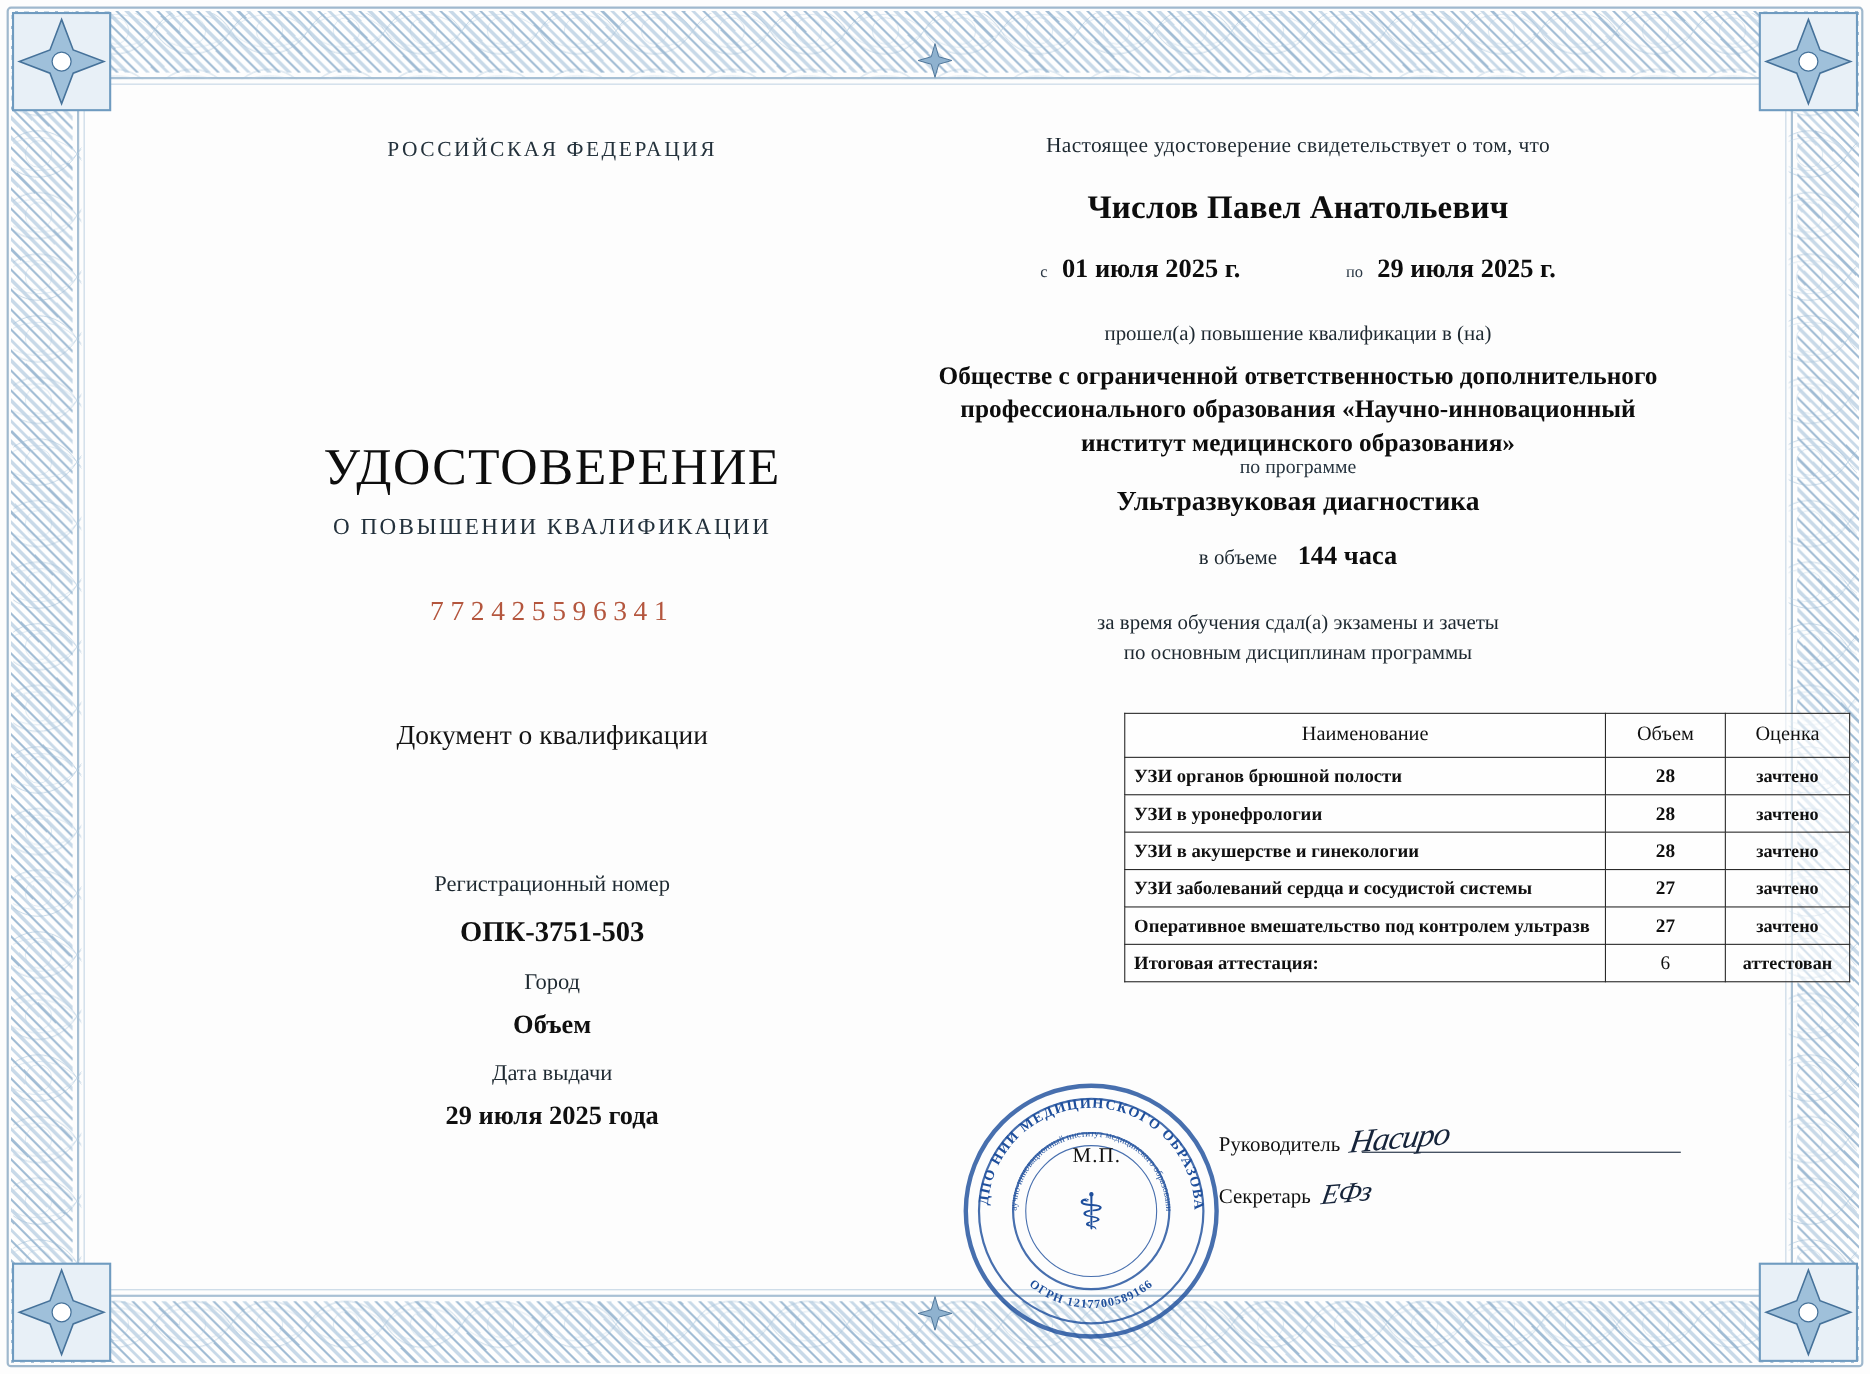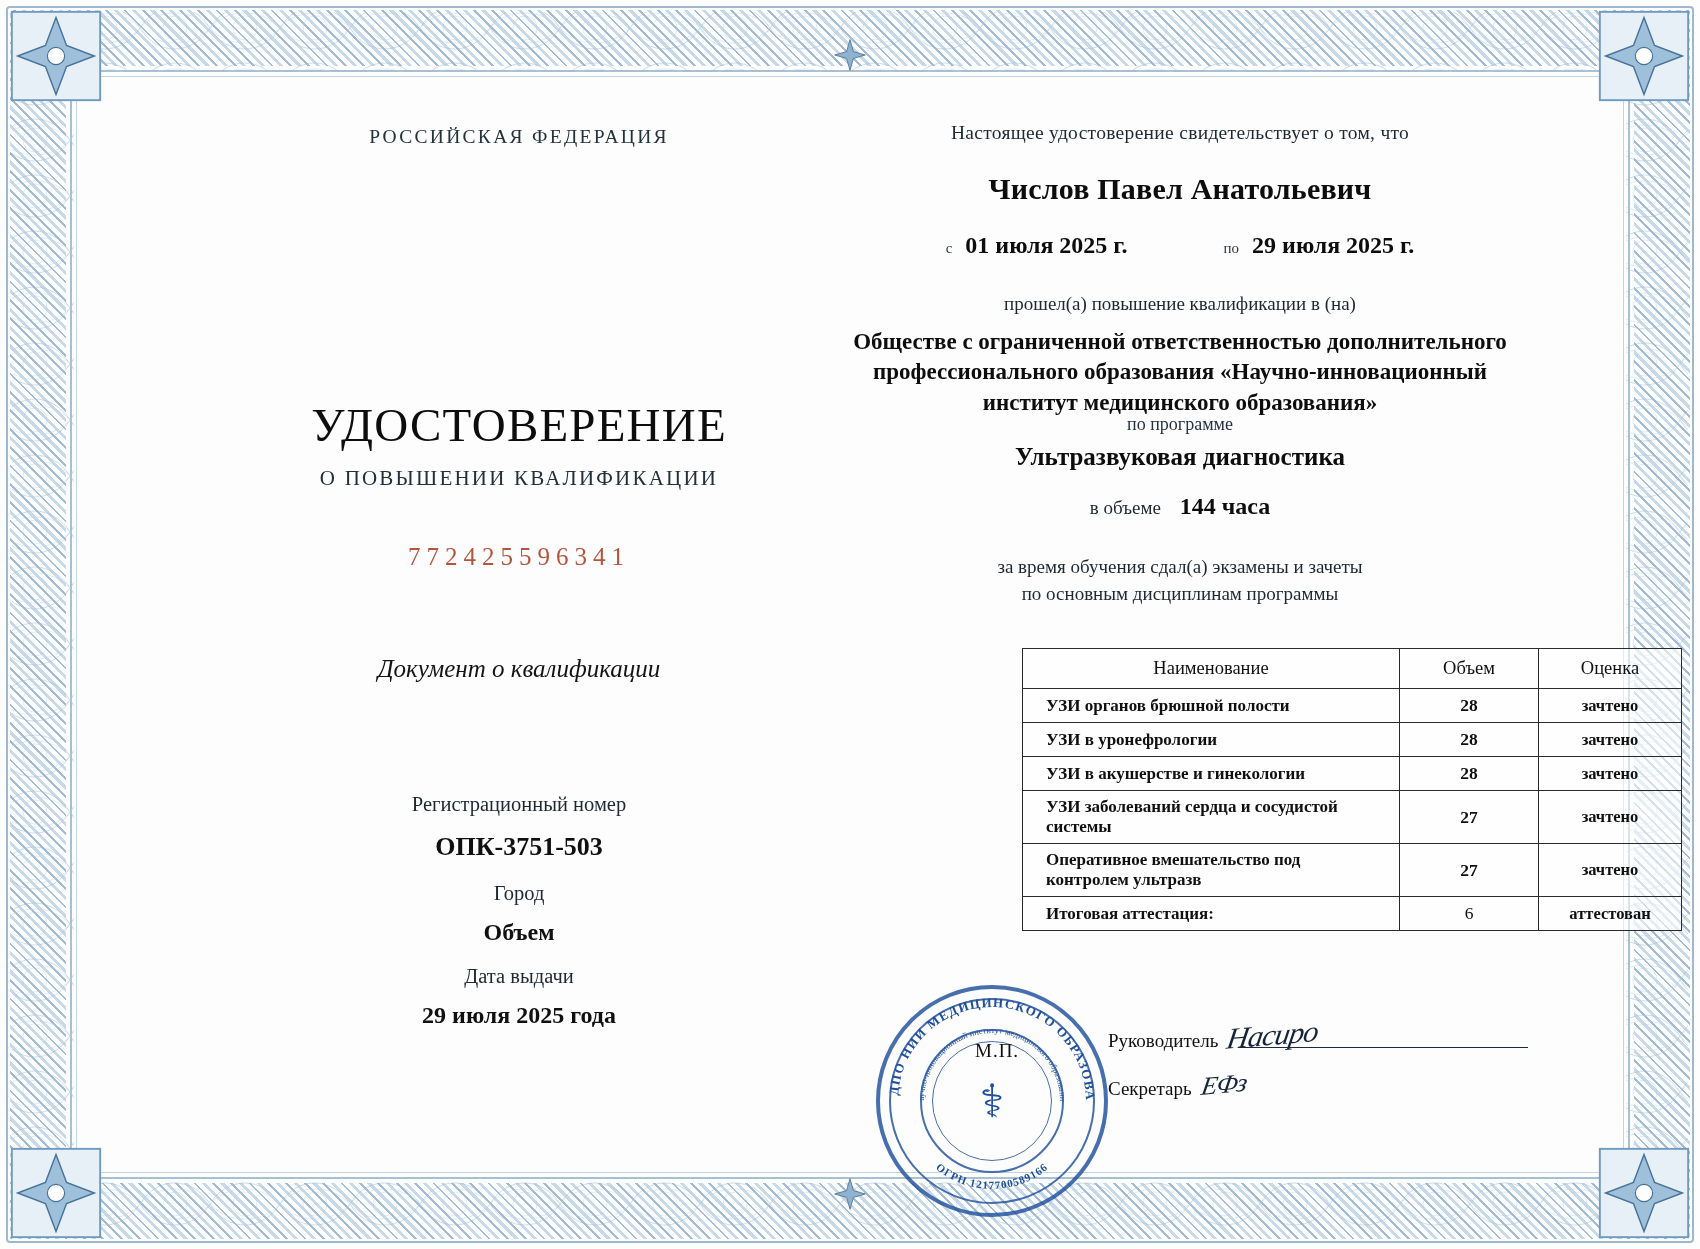"РОССИЙСКАЯ ФЕДЕРАЦИЯ" .left-col { left: 169px -> 152px }
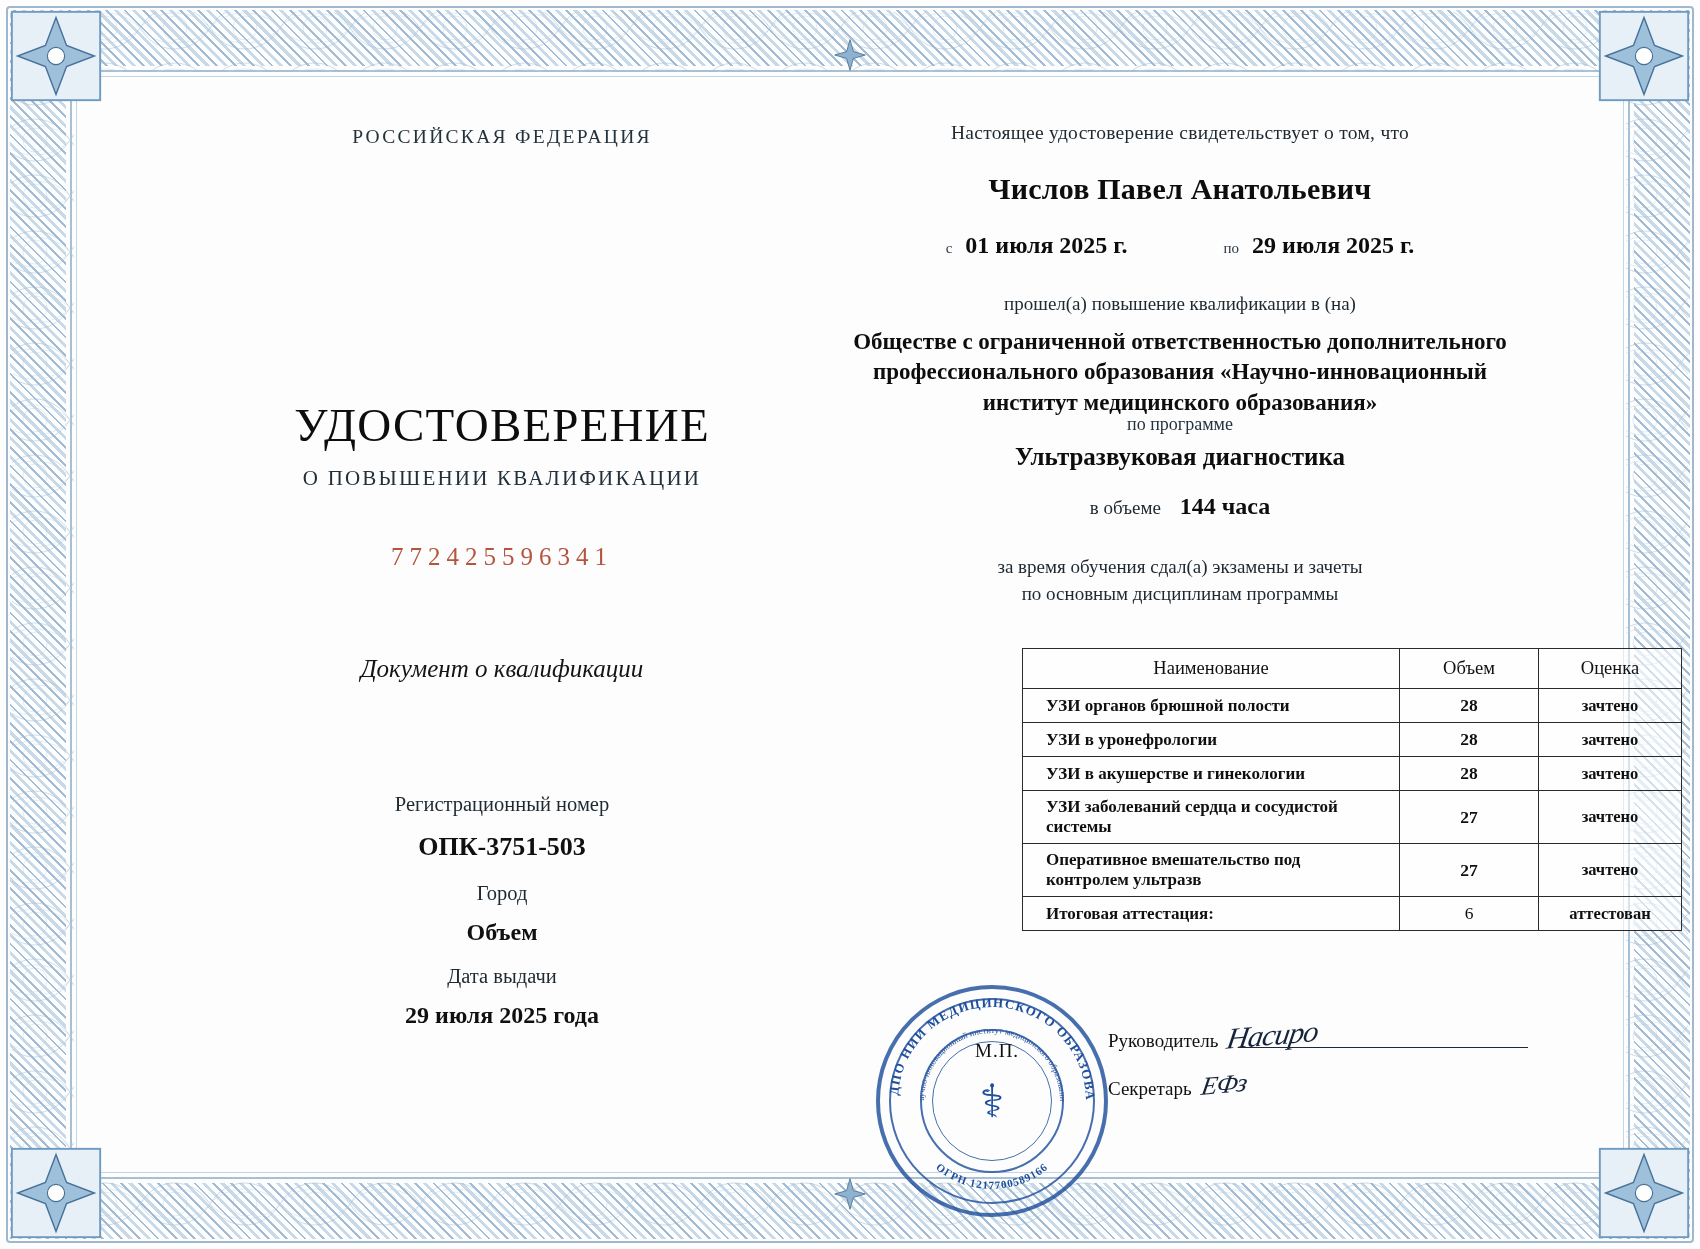"Документ о квалификации" .doc-kind { font-style: italic -> none }
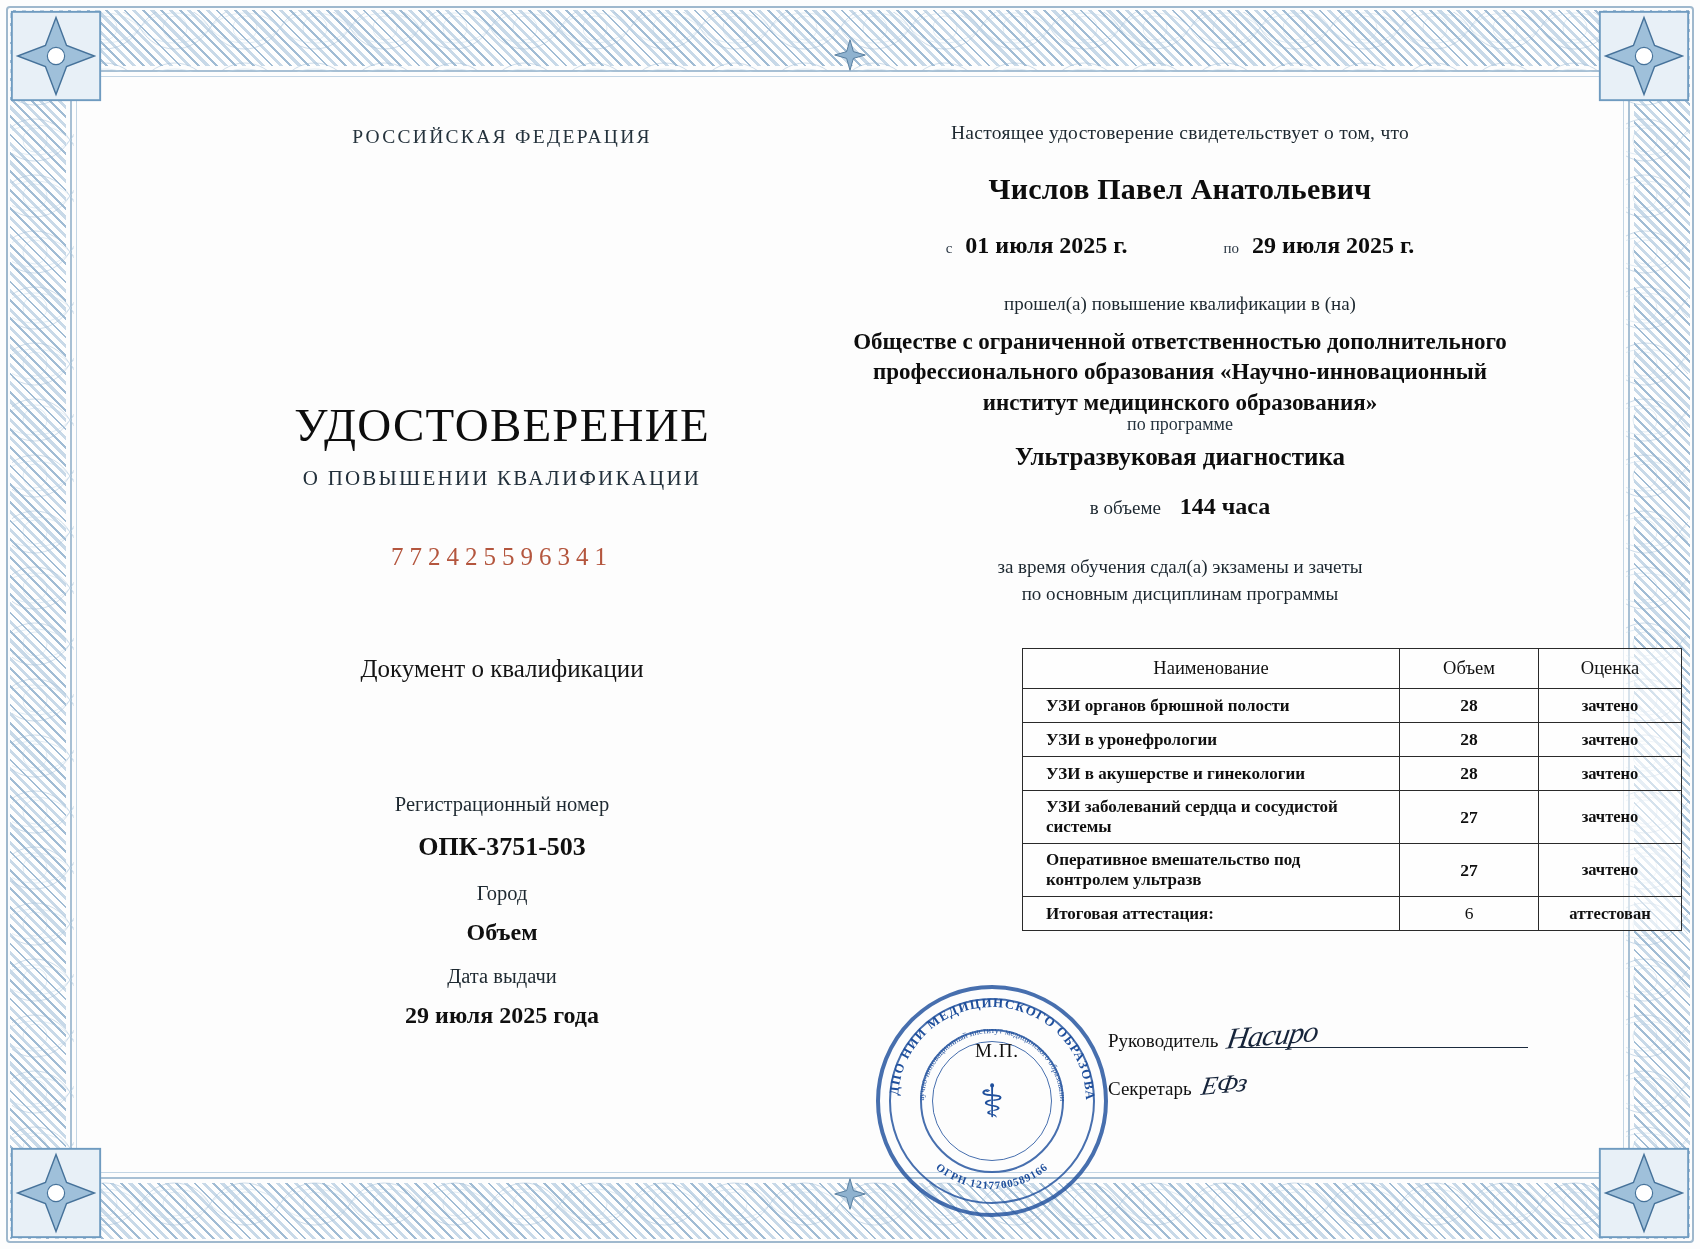"УЗИ органов брюшной полости" .disciplines th, .disciplines td { padding: 6px 23px -> 6px 8px }
